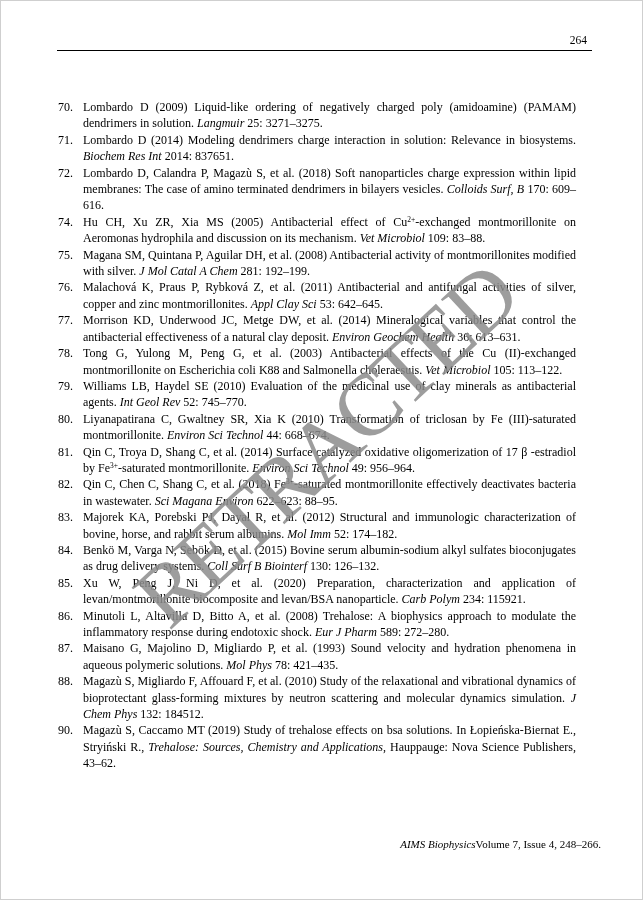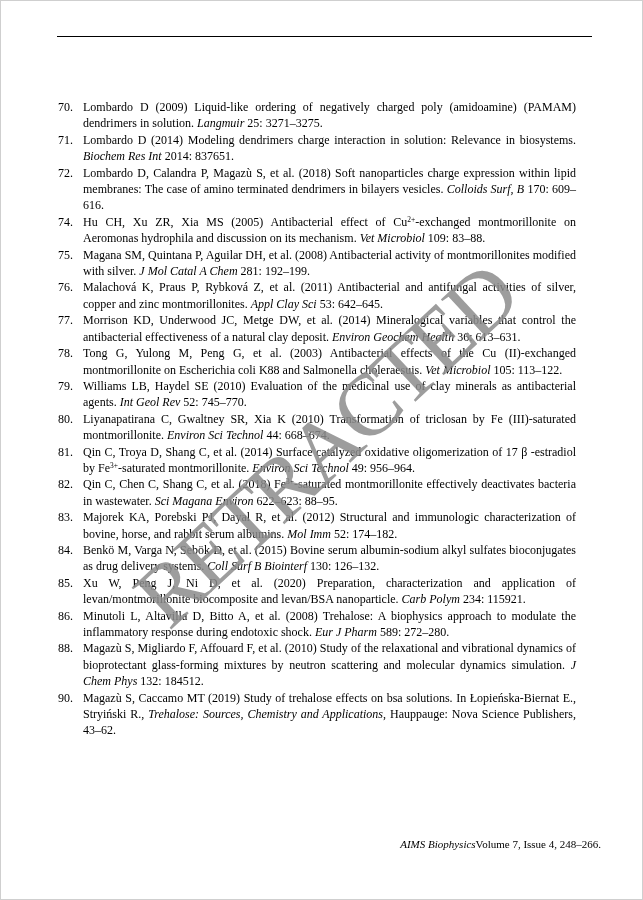"264" div.pagenum { html: none -> <div>264</div> }
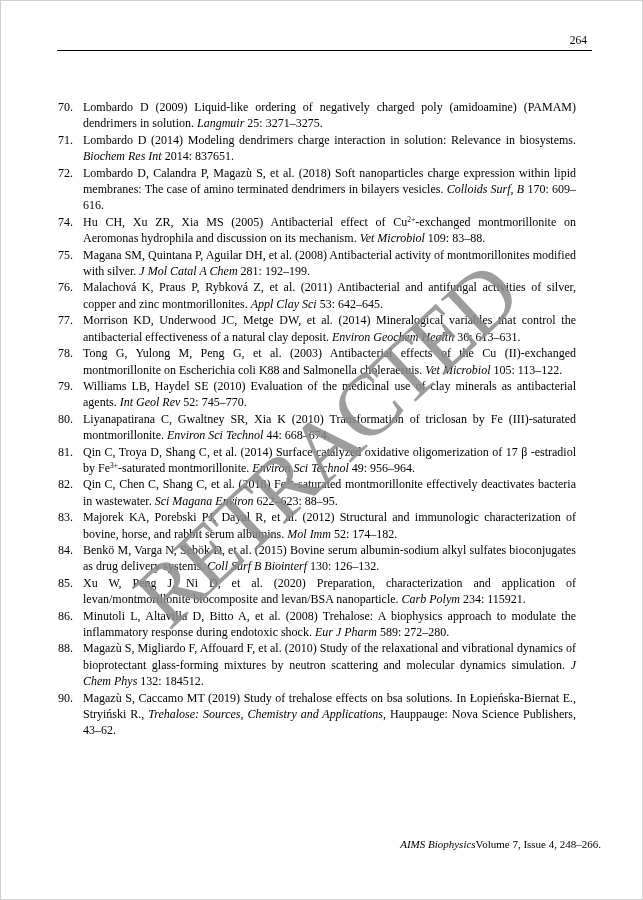"87." div.ref { html: none -> <div> <span>87.</span> <span><span>Maisano G, Majolino D, Migliardo P, et al. (1993) Sound velocity and hydration phenomena in aqueous polymeric solutions. </span><span>Mol Phys</span><span> 78: 421–435.</span></span> </div> }
